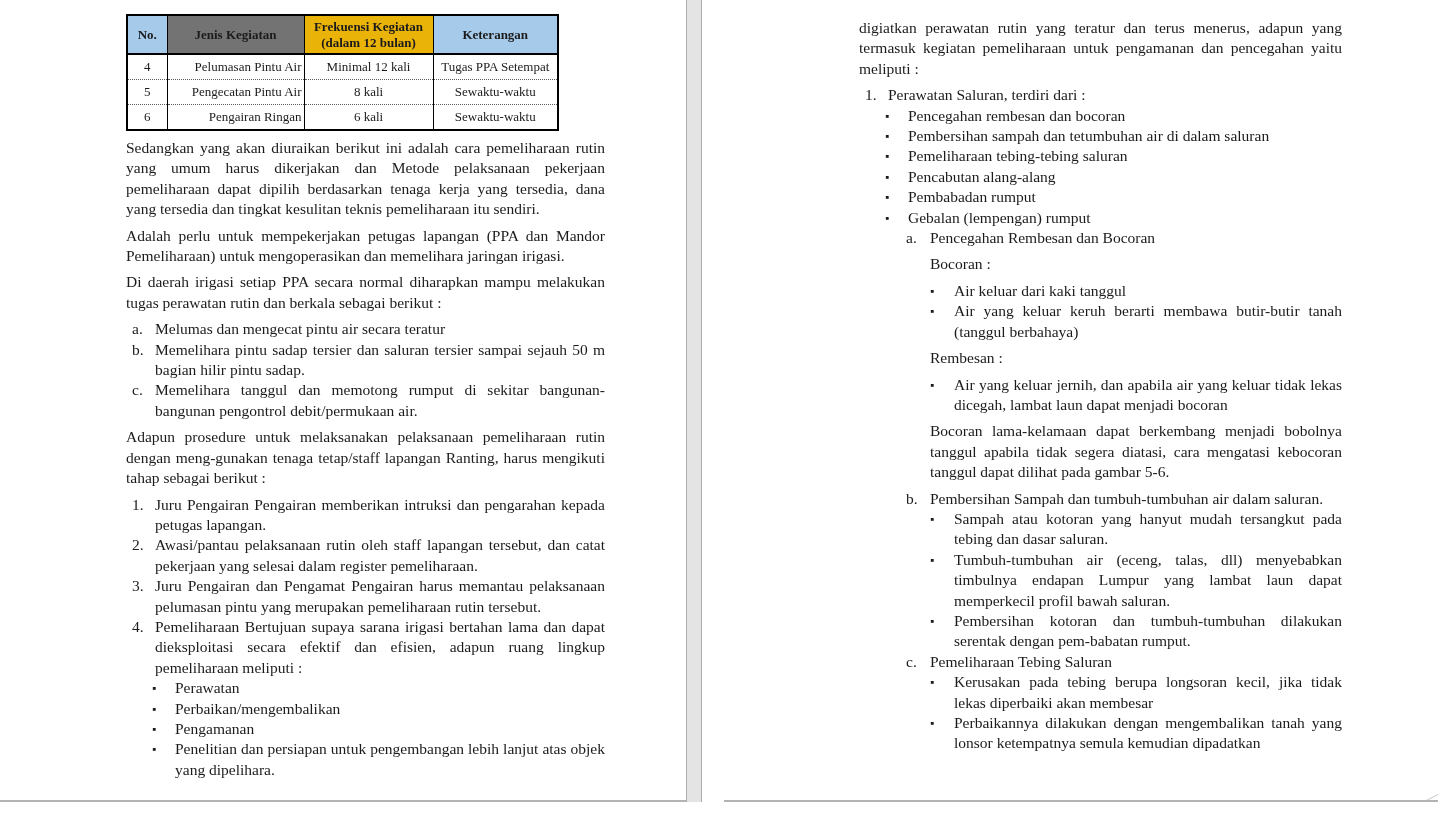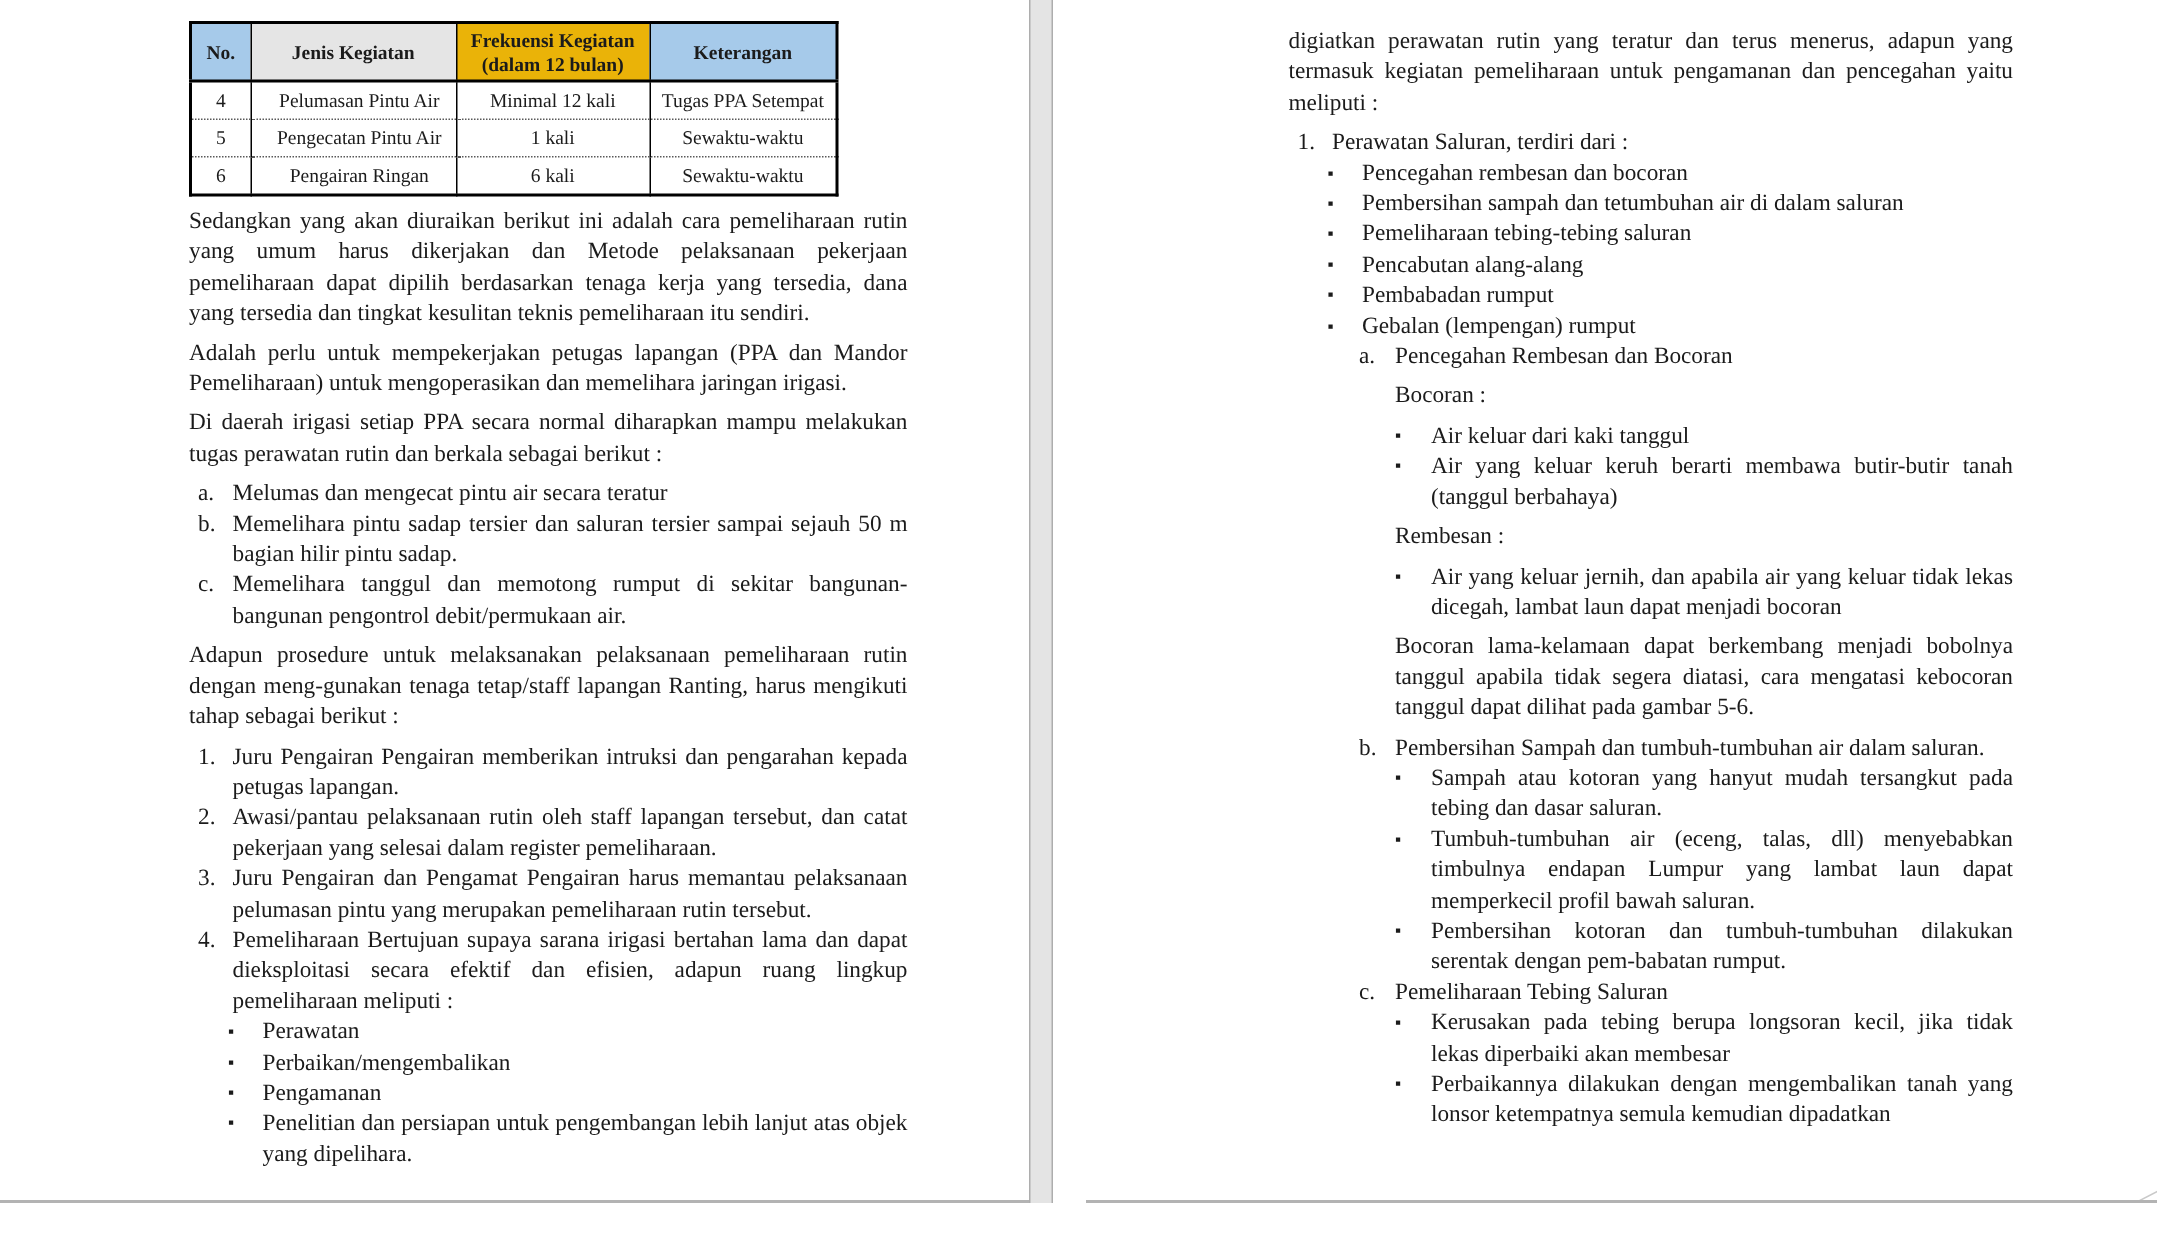"Jenis Kegiatan" th { background: #e5e5e5 -> #737373 }
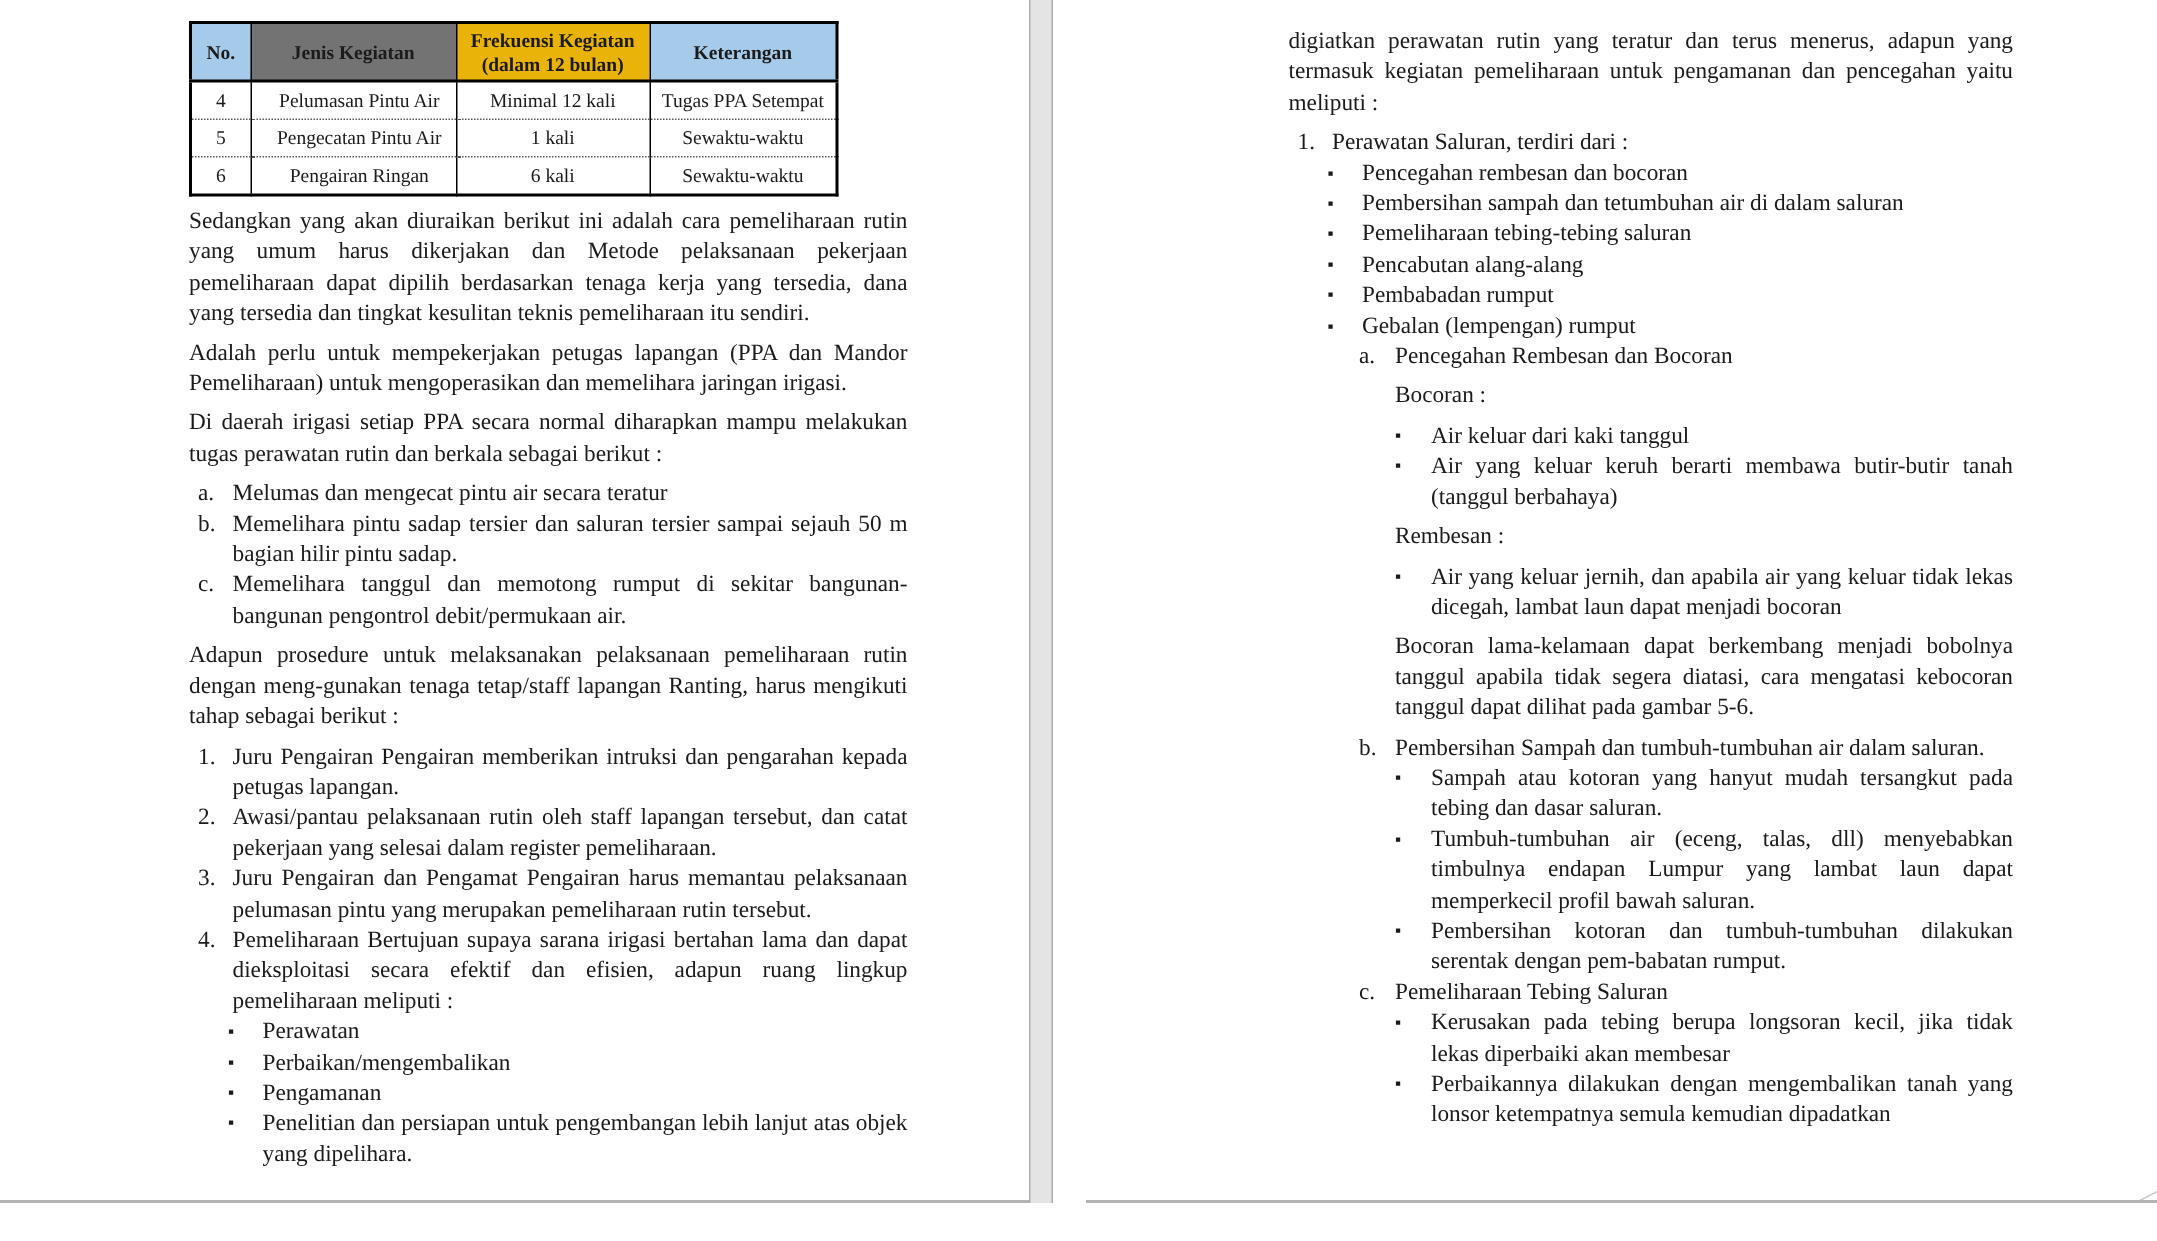"Pelumasan Pintu Air" table.doc td.cell-left { text-align: center -> right }
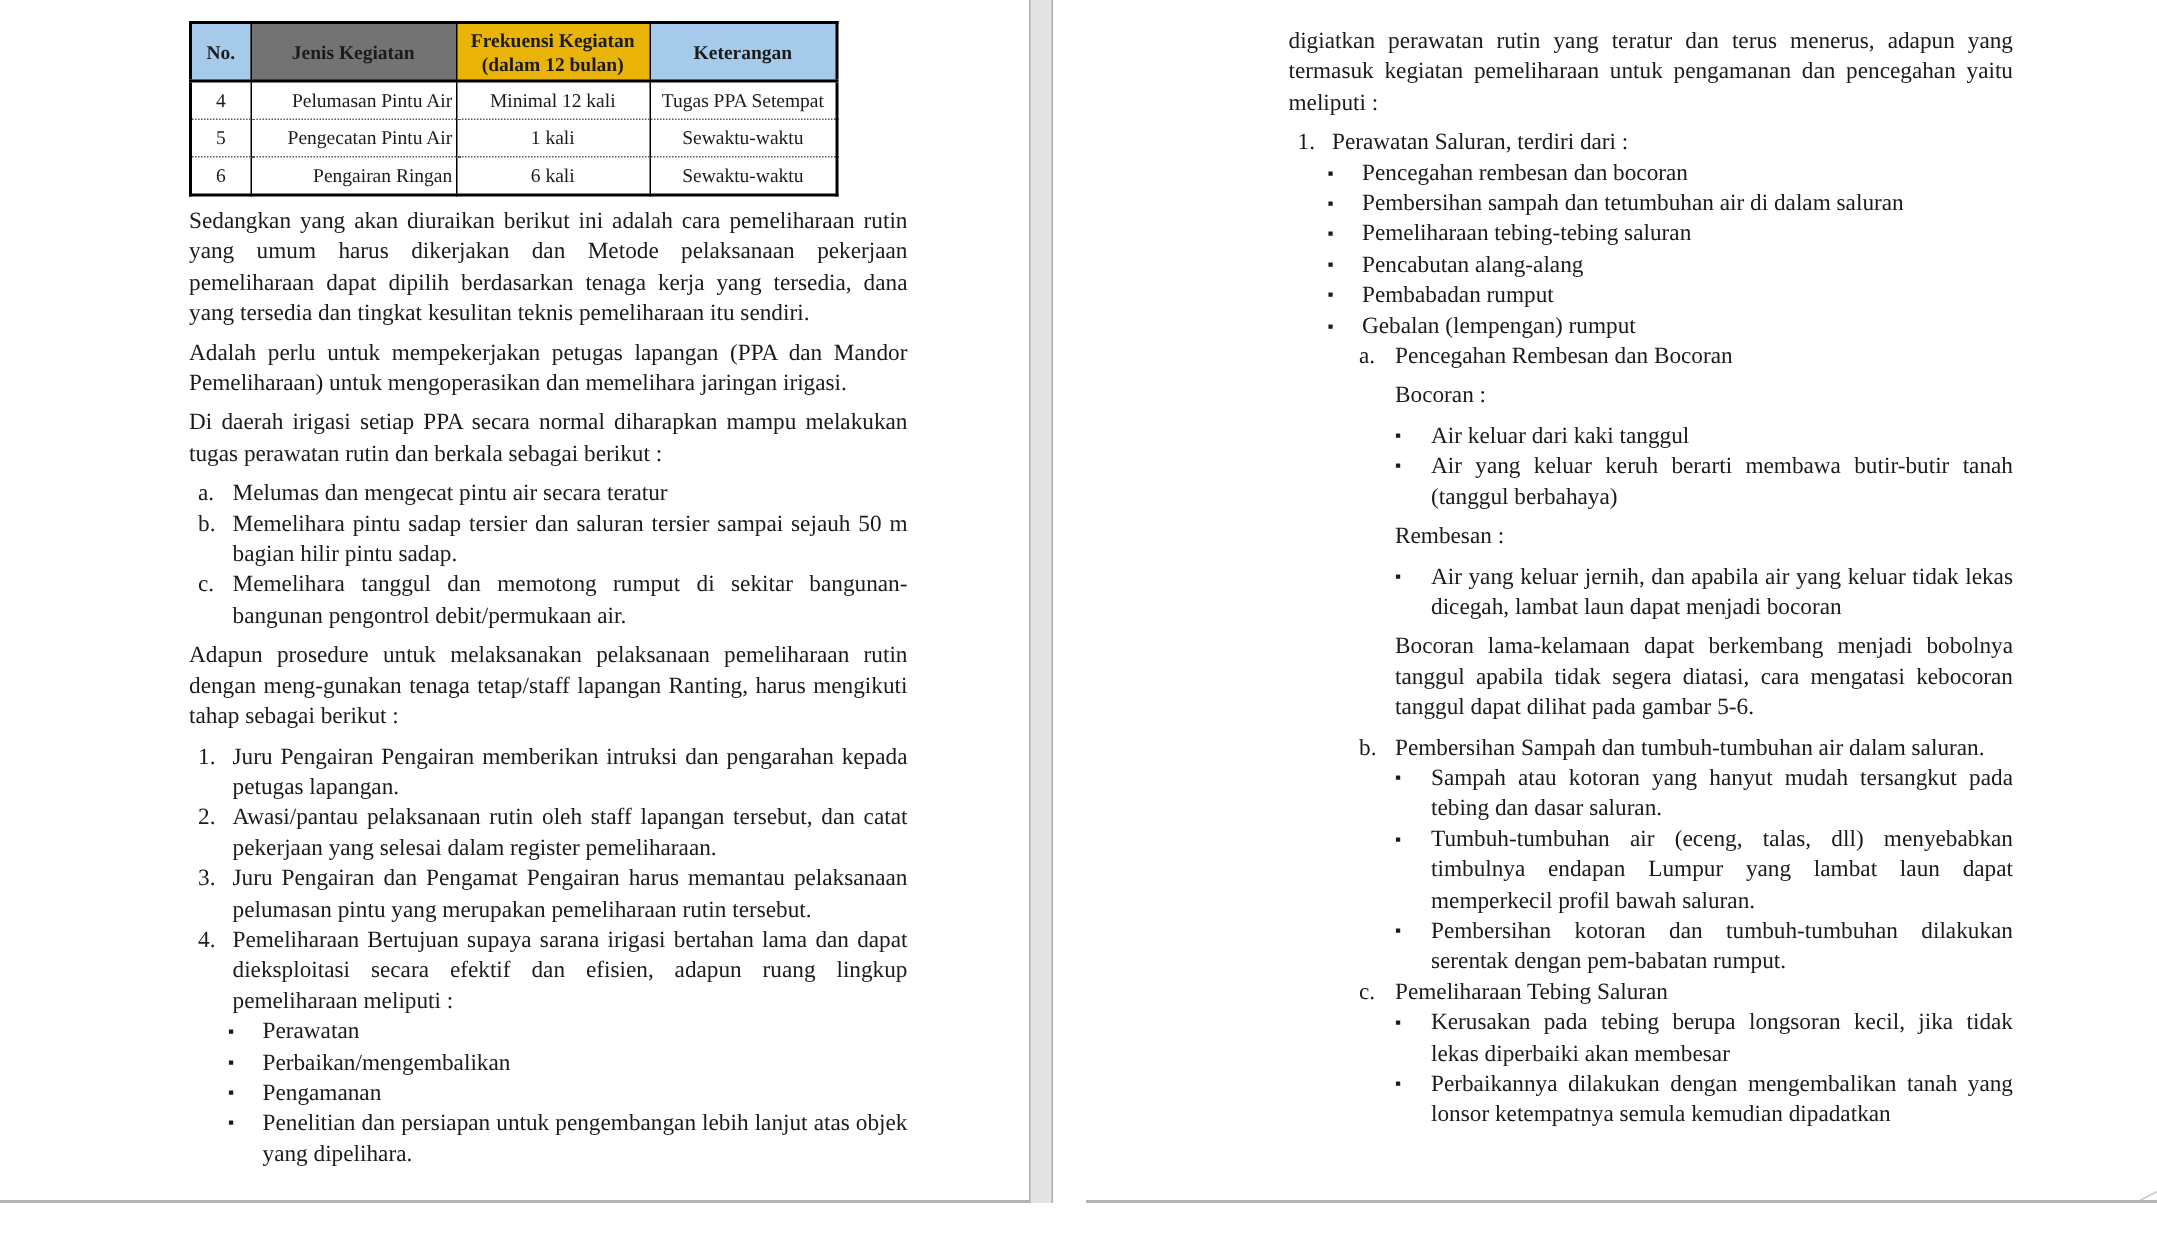"1 kali" td { text: 1 -> 8 }
